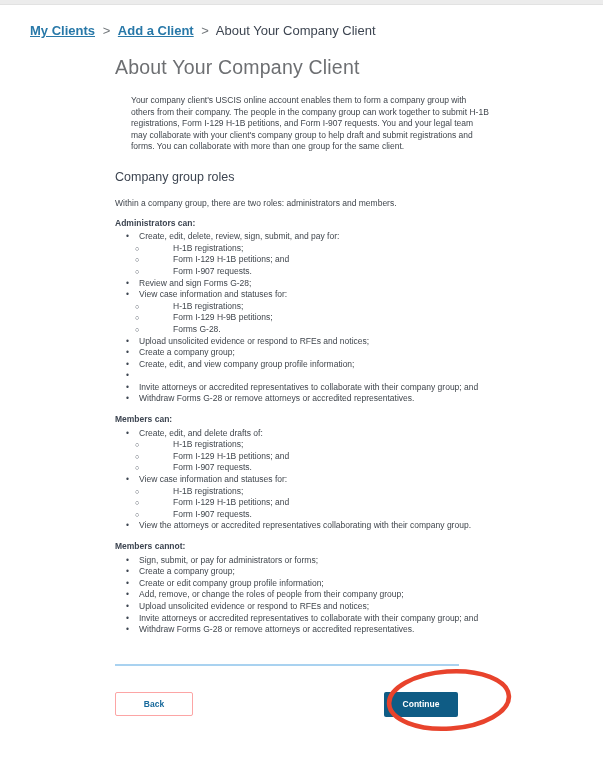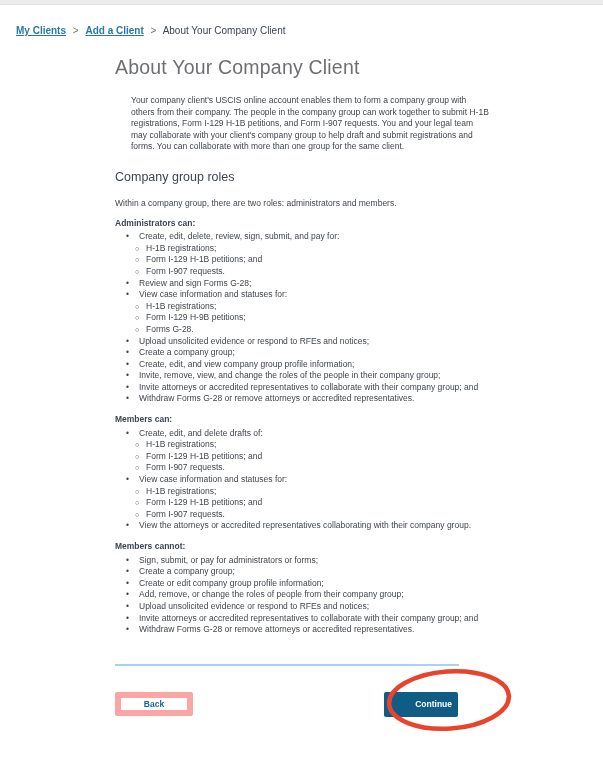"My Clients > Add a" .breadcrumb { font-size: 10px -> 13px; padding: 21px 0 0 16px -> 21px 0 0 30px }
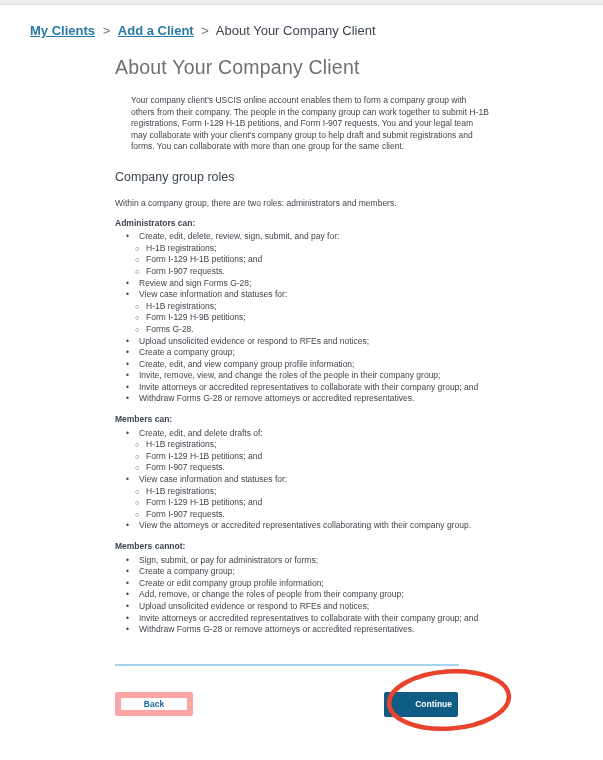"H-1B registrations;" .l2 { gap: none -> 27px }
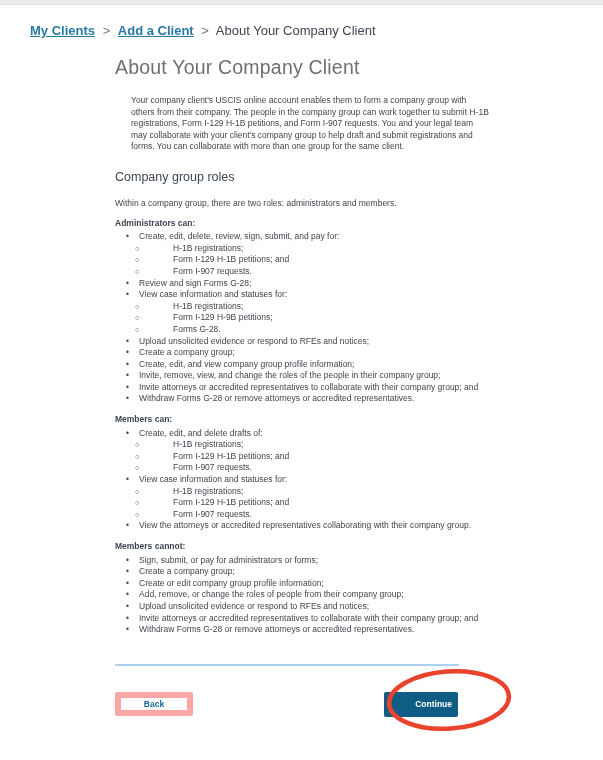"Invite, remove, view, and change" span.li-text { html: <span>Invite, remove, view, and change the roles of the people in their company group;</span> -> none }
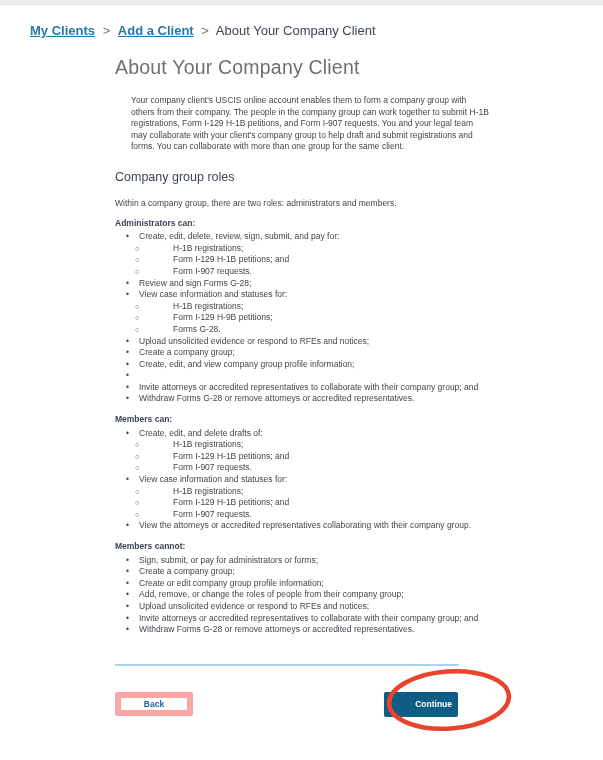"Back" .btn-back { border: 6px solid #fca5a5 -> 1px solid #fca5a5 }
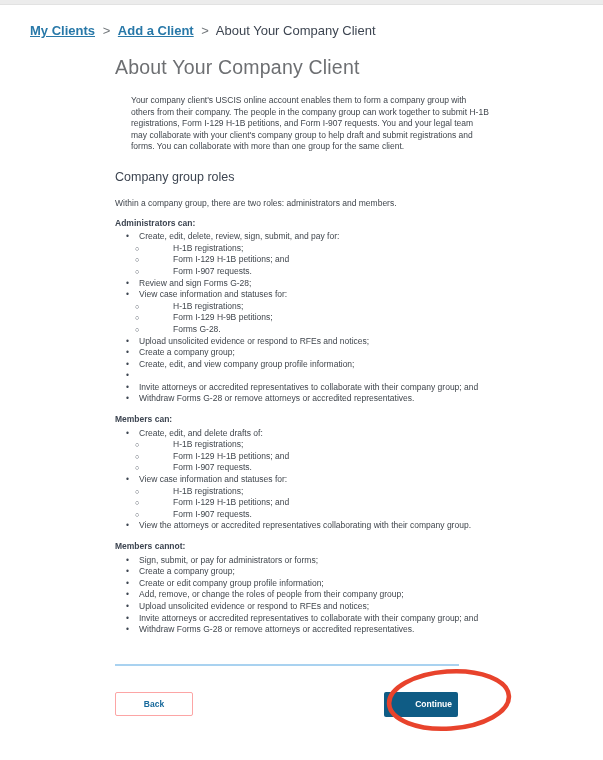"Continue" .btn-continue { text-align: right -> none }
